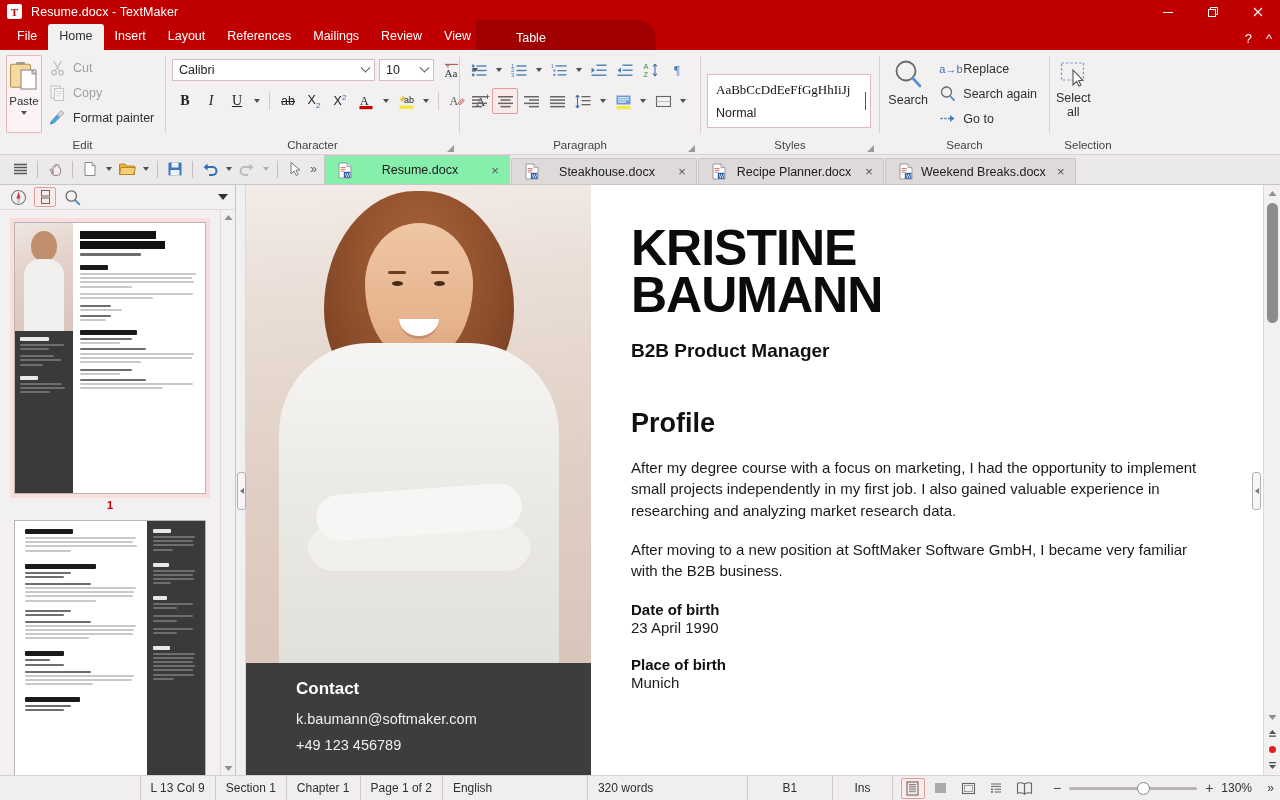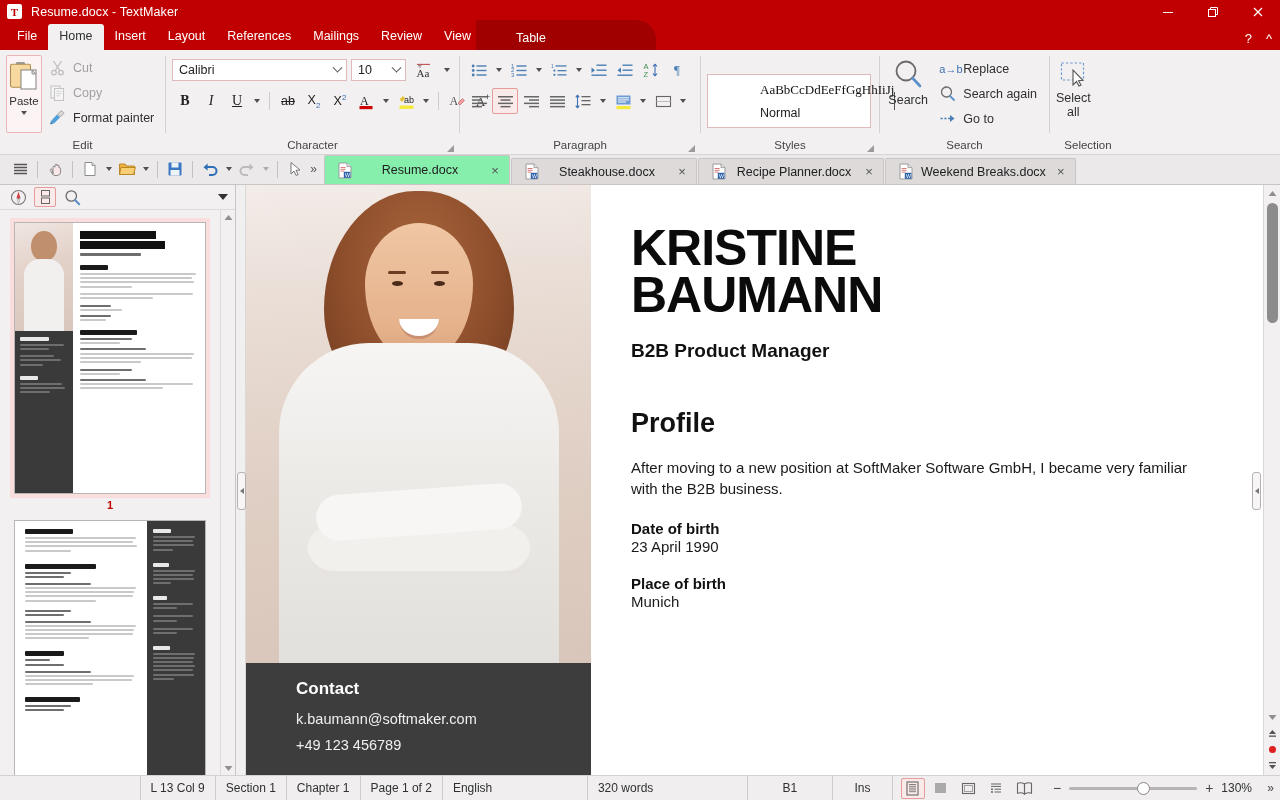"Calibri" .font-combo { width: 175px -> 203px }
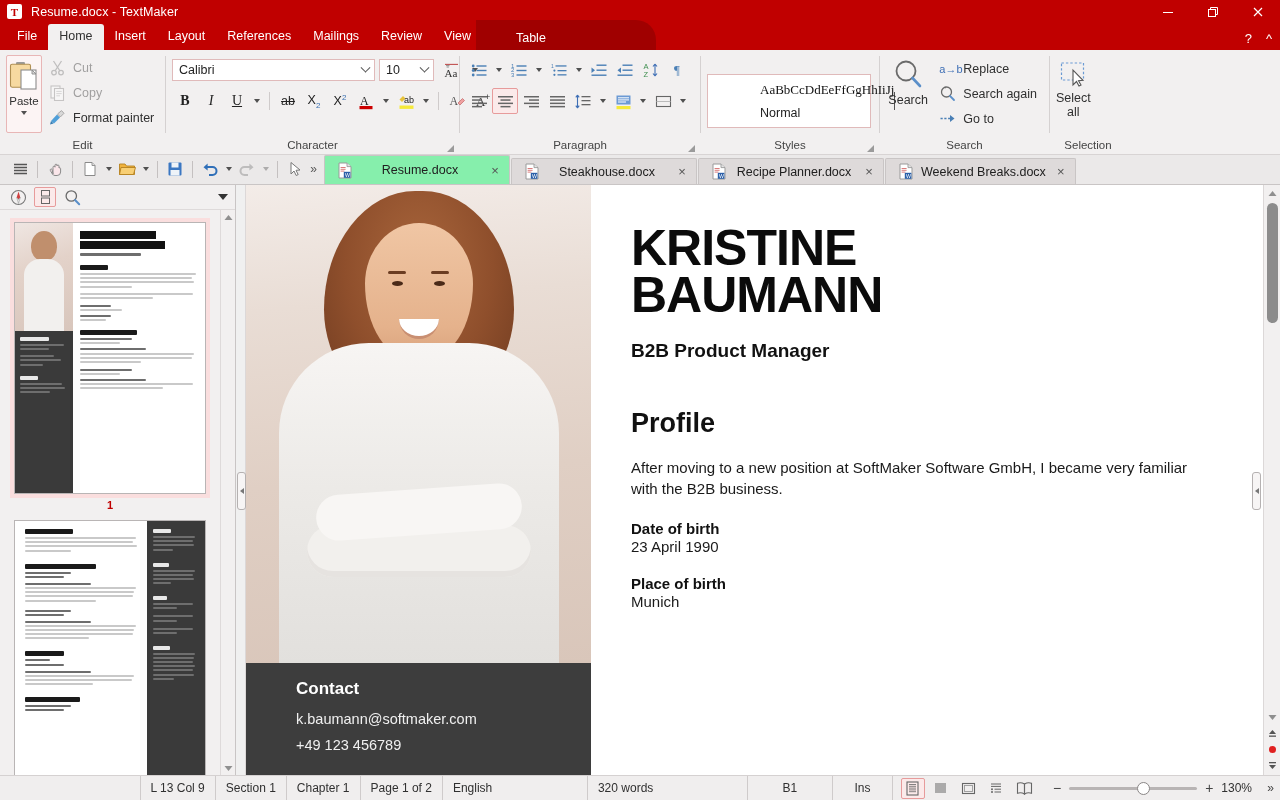"AaBbCcDdEeFfGgHhIiJj" .style-inner { margin-left: 44px -> none }
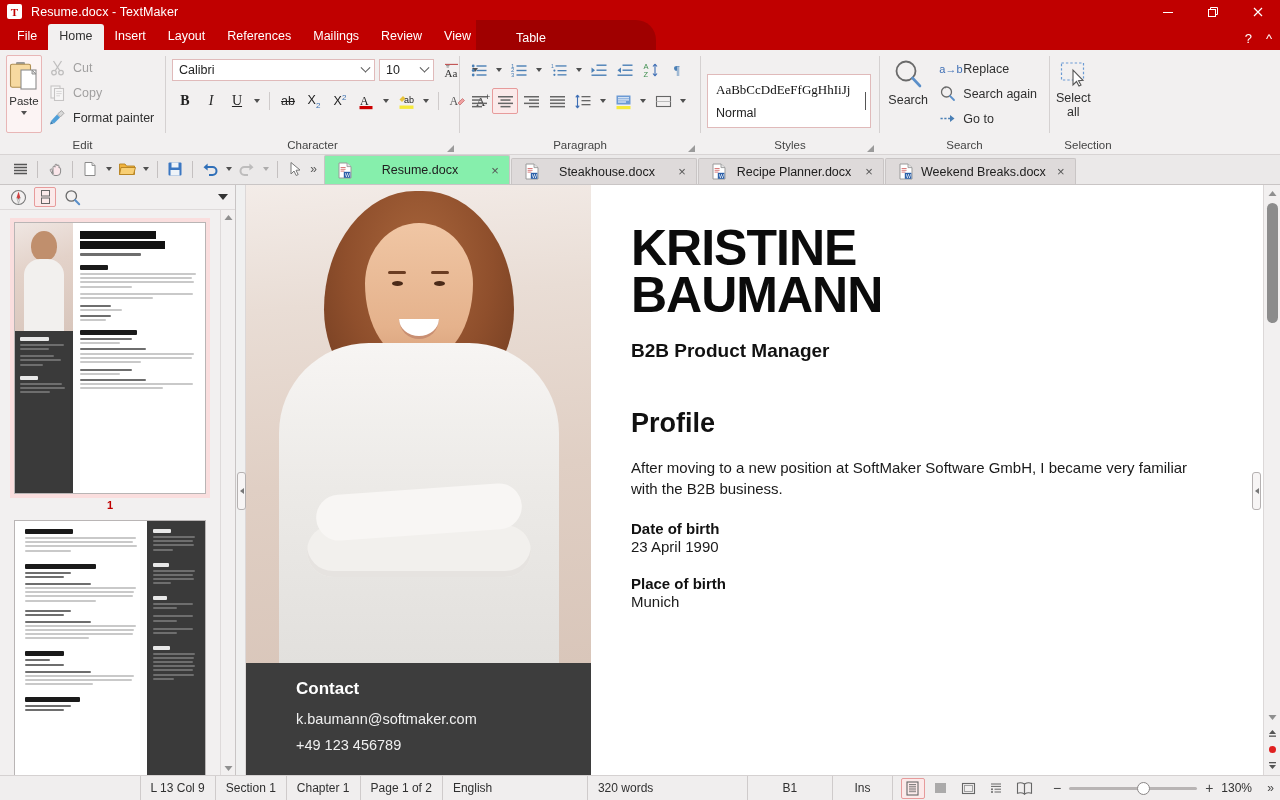"After my degree course with" div.res-p { html: none -> <div>After my degree course with a focus on marketing, I had the opportunity to implement small projects independently in my first job. I also gained valuable experience in researching and analyzing market research data.</div> }
